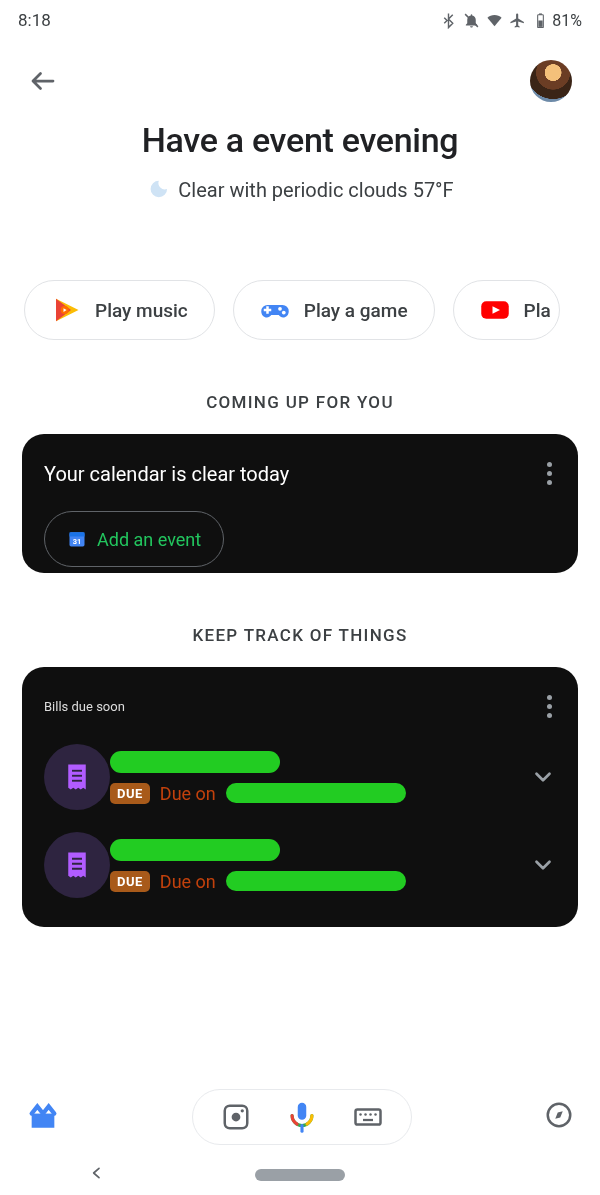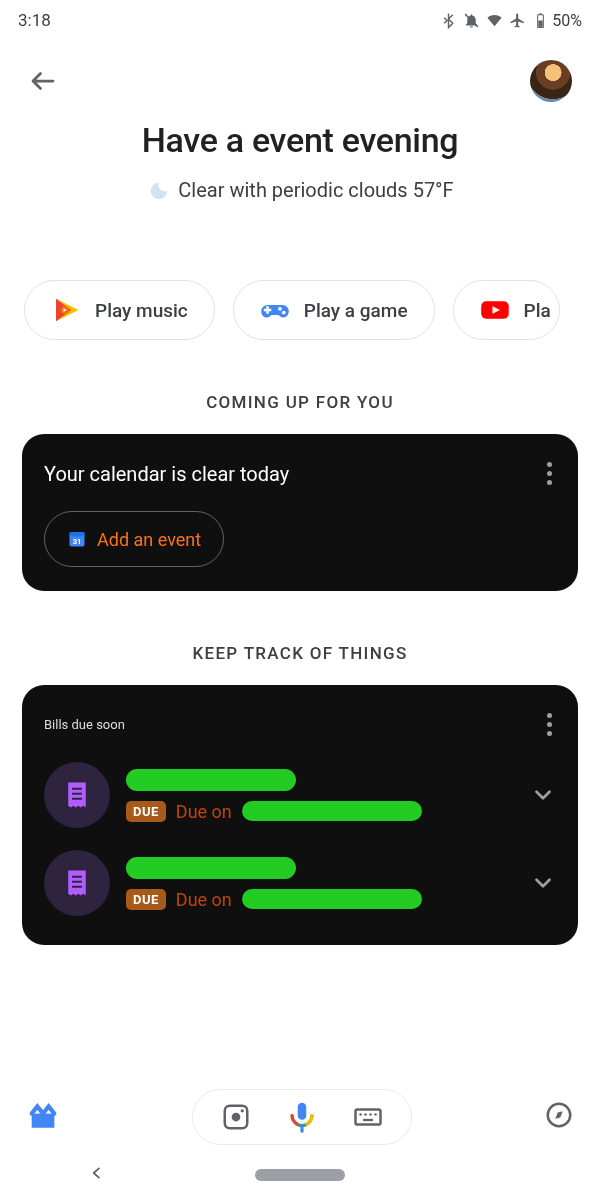"3:18" div.status-left { text: 3:18 -> 8:18 }
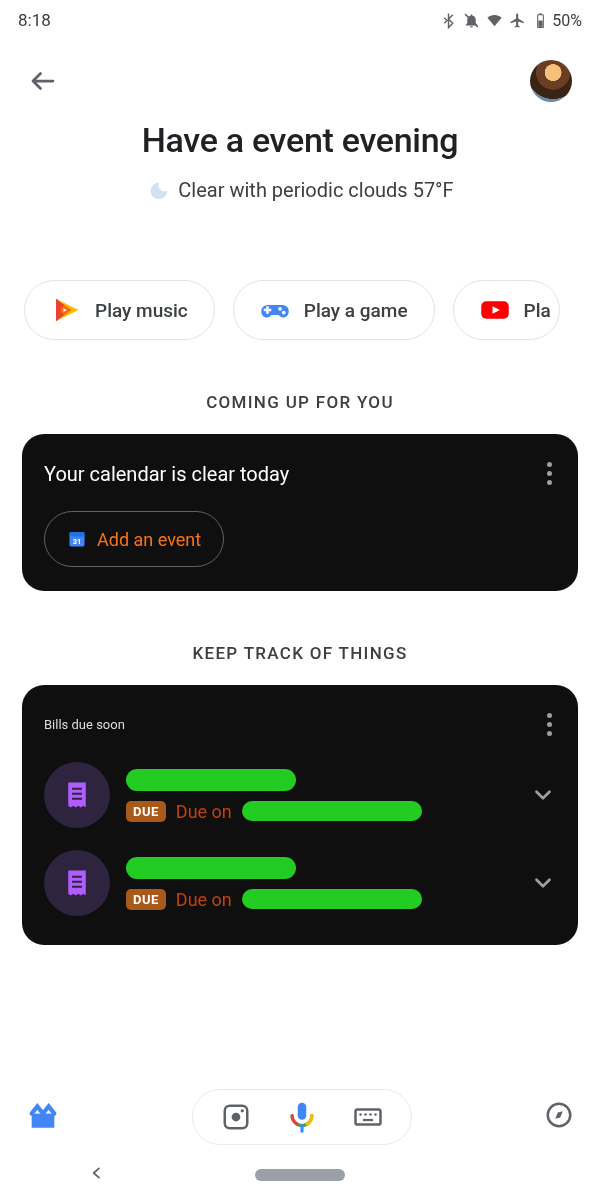"50%" span { text: 50% -> 81% }
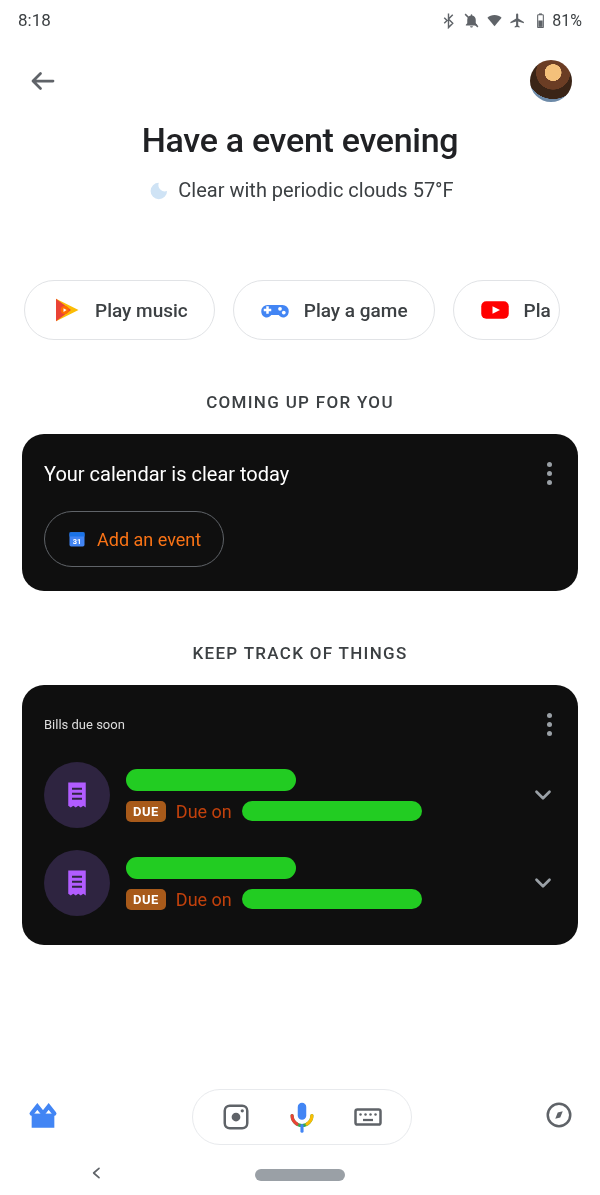"Clear with periodic clouds 57°F" .weather { align-items: flex-end -> flex-start }
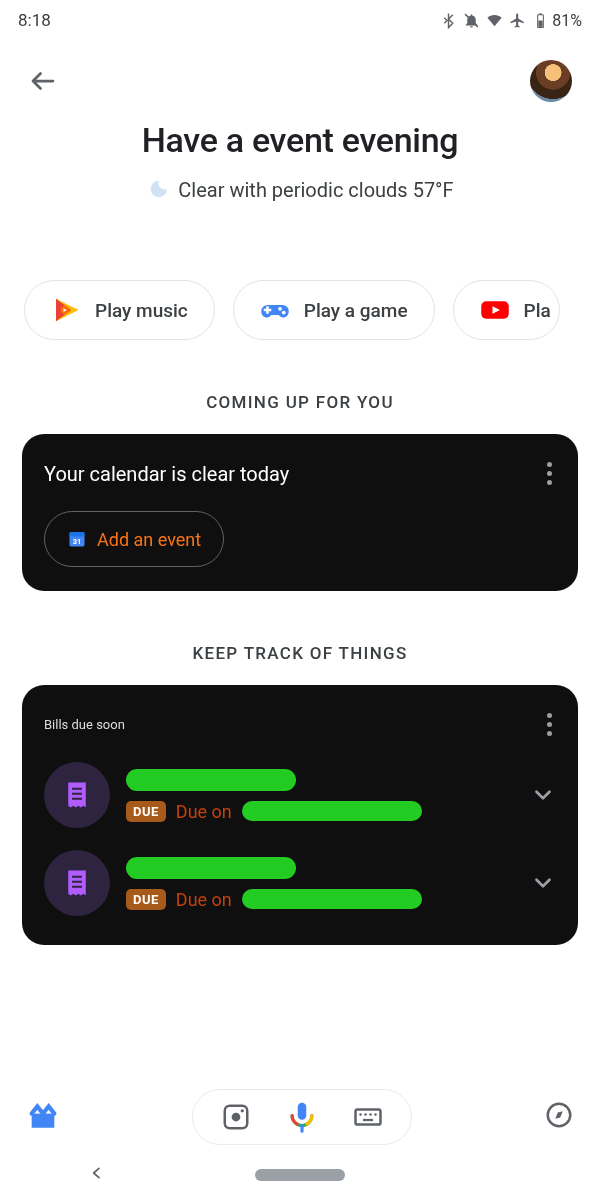"Your calendar is clear today" .card { padding: 24px 22px 24px 22px -> 24px 22px 6px 22px }
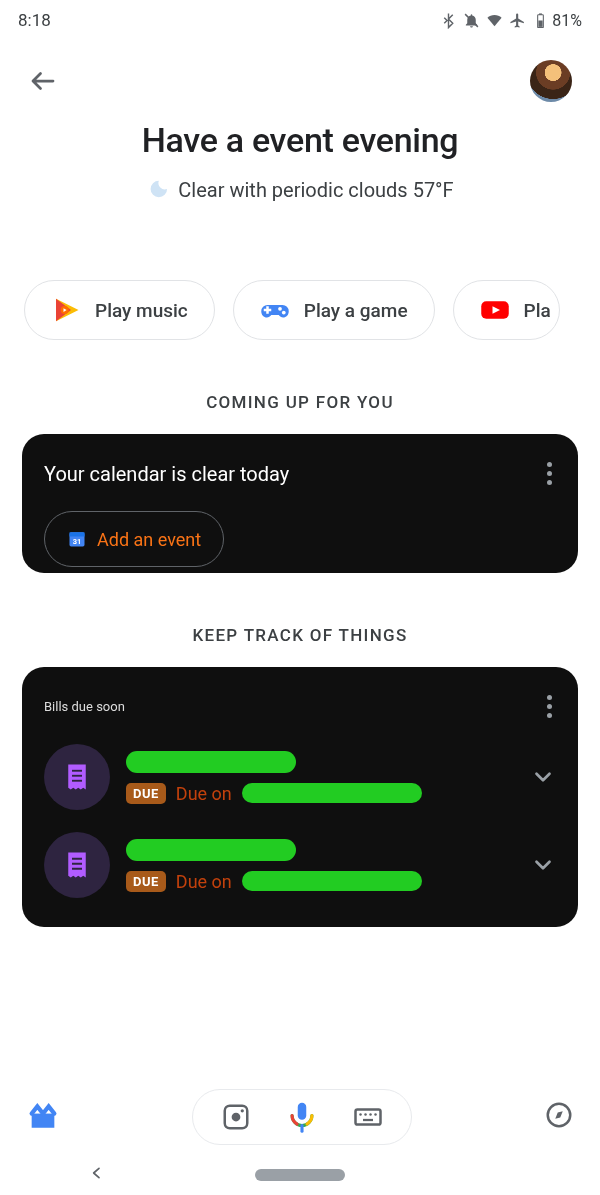"31" .pill { color: #f97316 -> #22c55e }
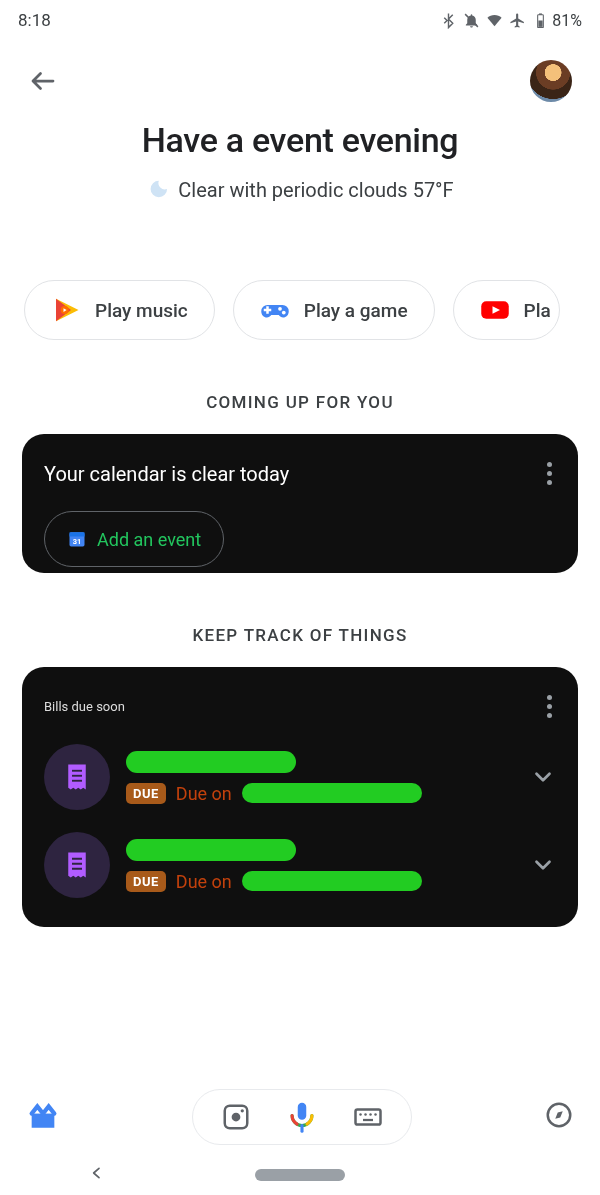"DUE" .bill-row { gap: 16px -> 0 }
